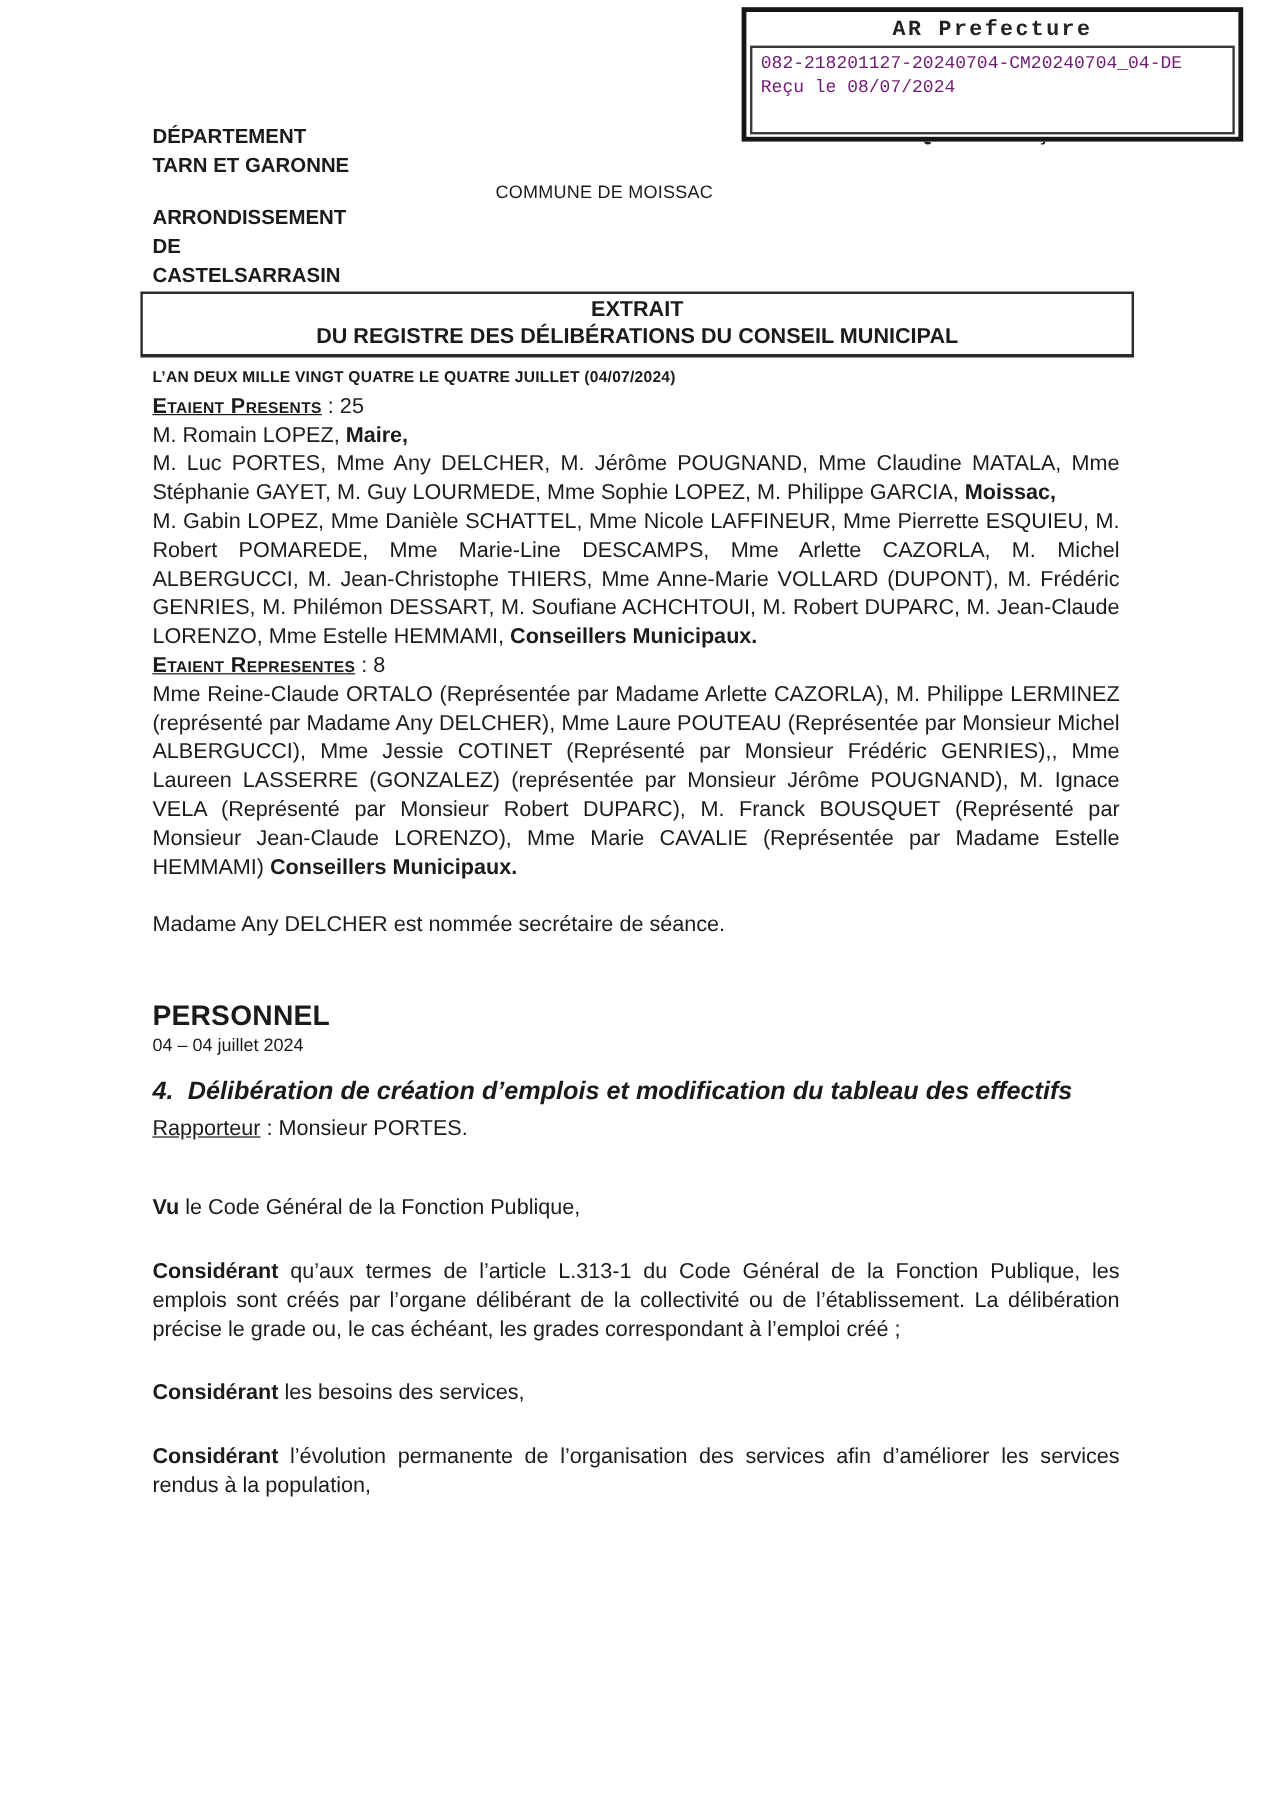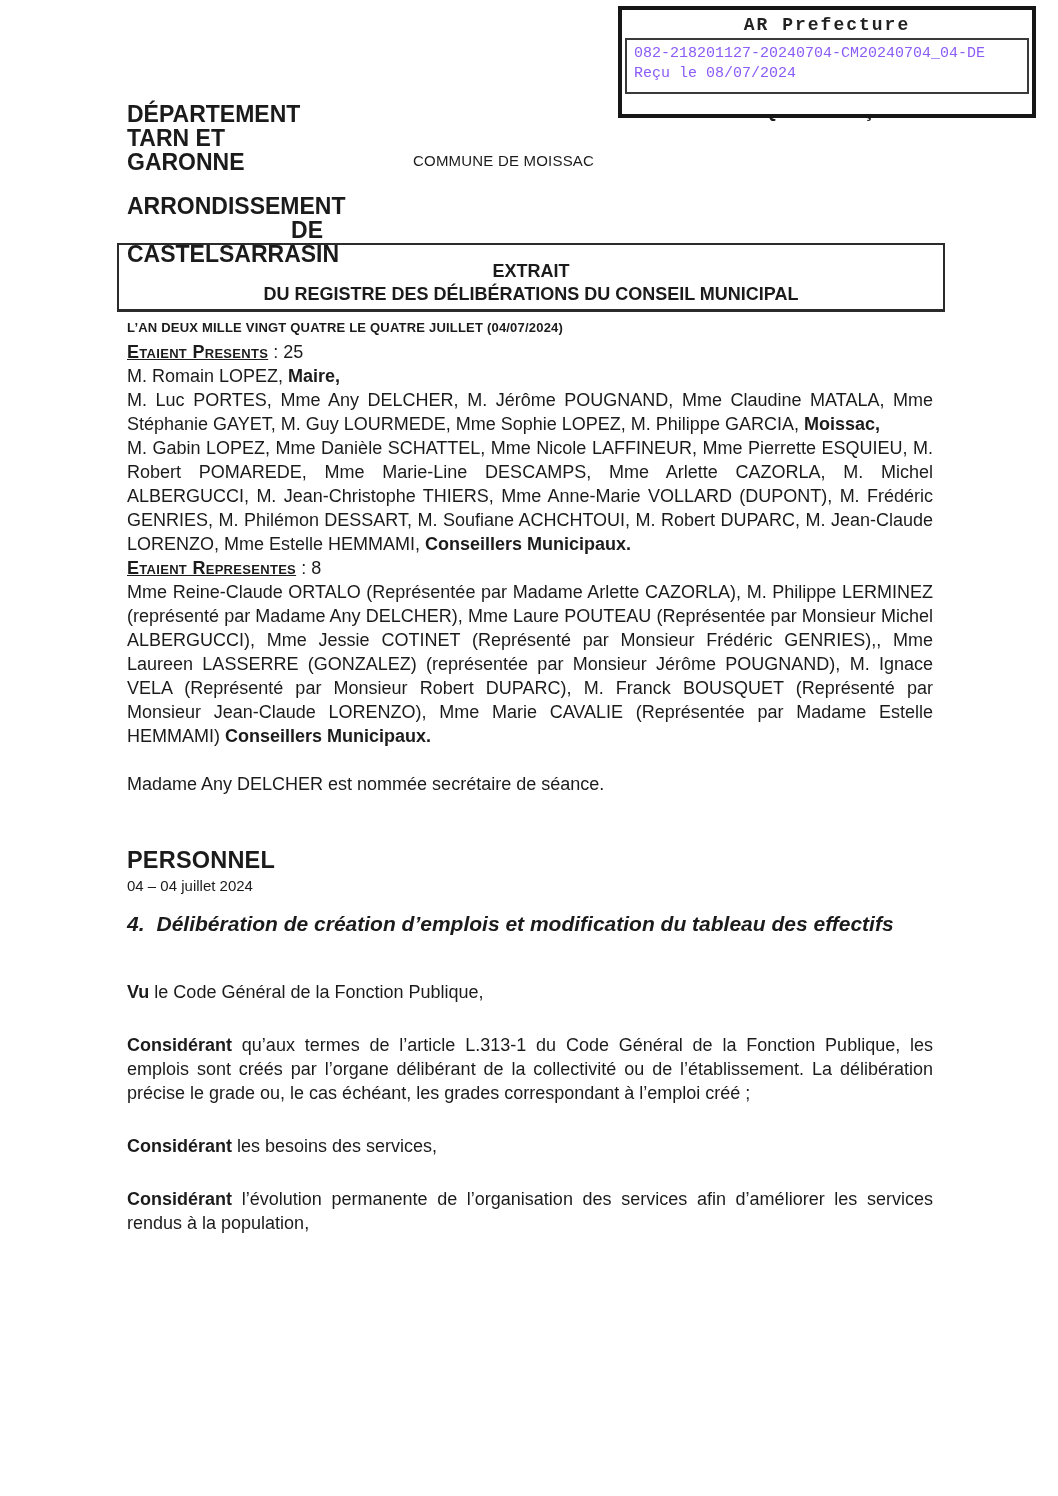"082-218201127-20240704-CM20240704_04-DE" .stamp-inner { color: #8b5cf6 -> #701a75; padding: 4px 7px 8px -> 4px 7px 26px }
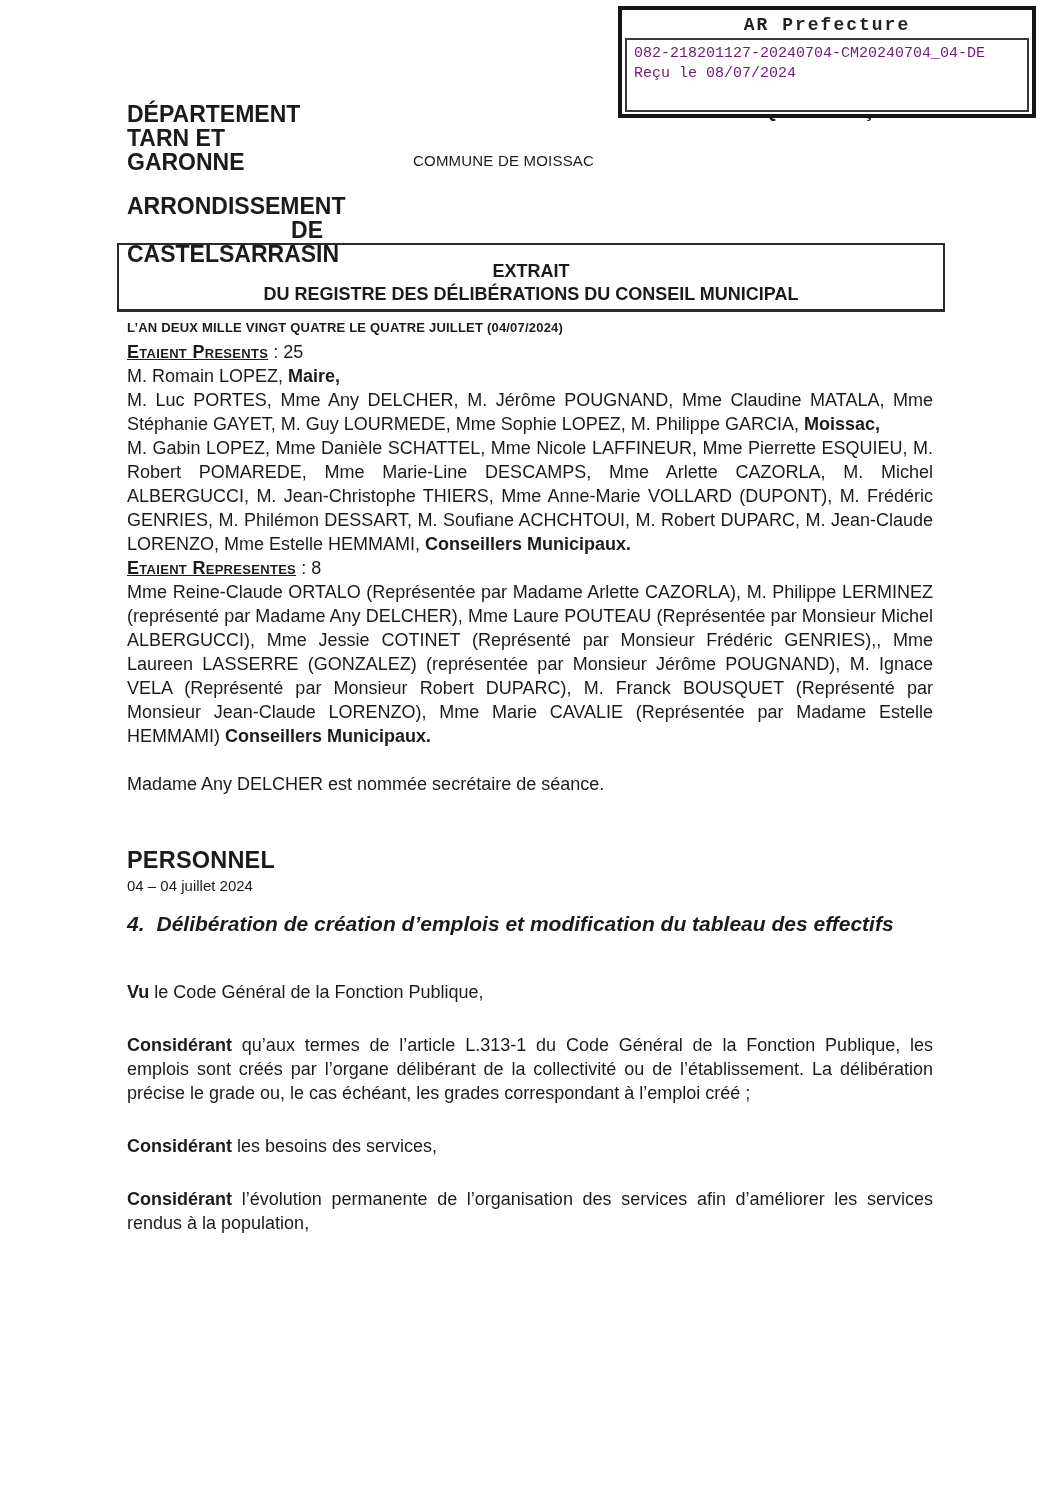"DÉPARTEMENT" .dept { font-size: 23px -> 17px }
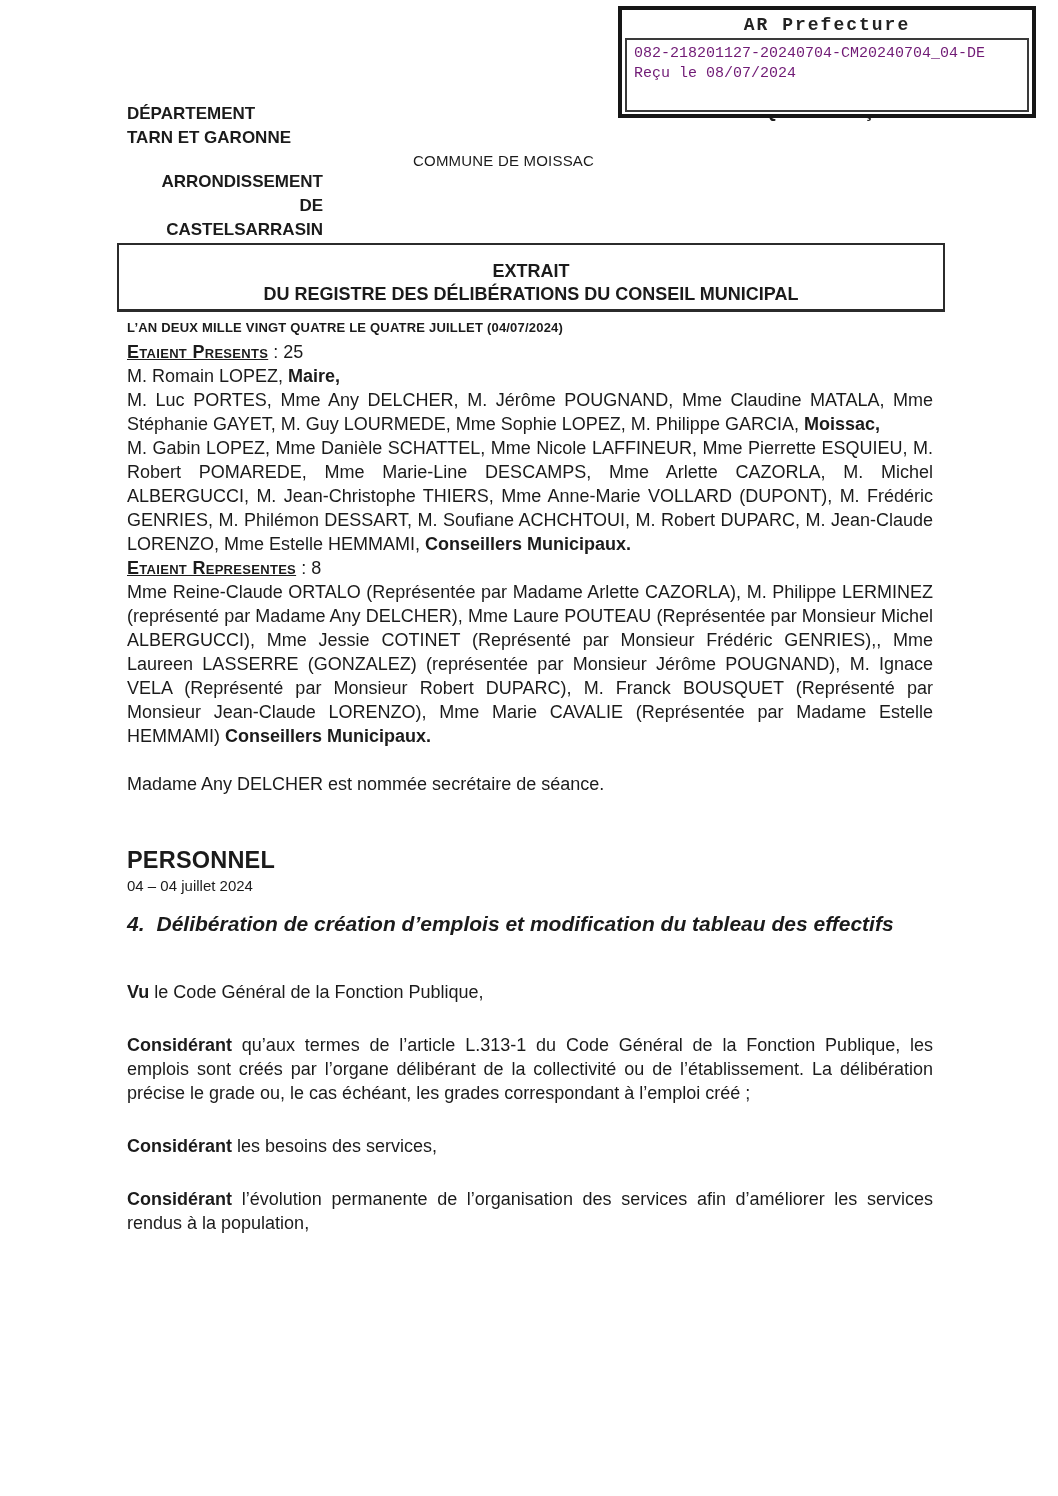"ARRONDISSEMENT" .dept .arr { text-align: right -> left }
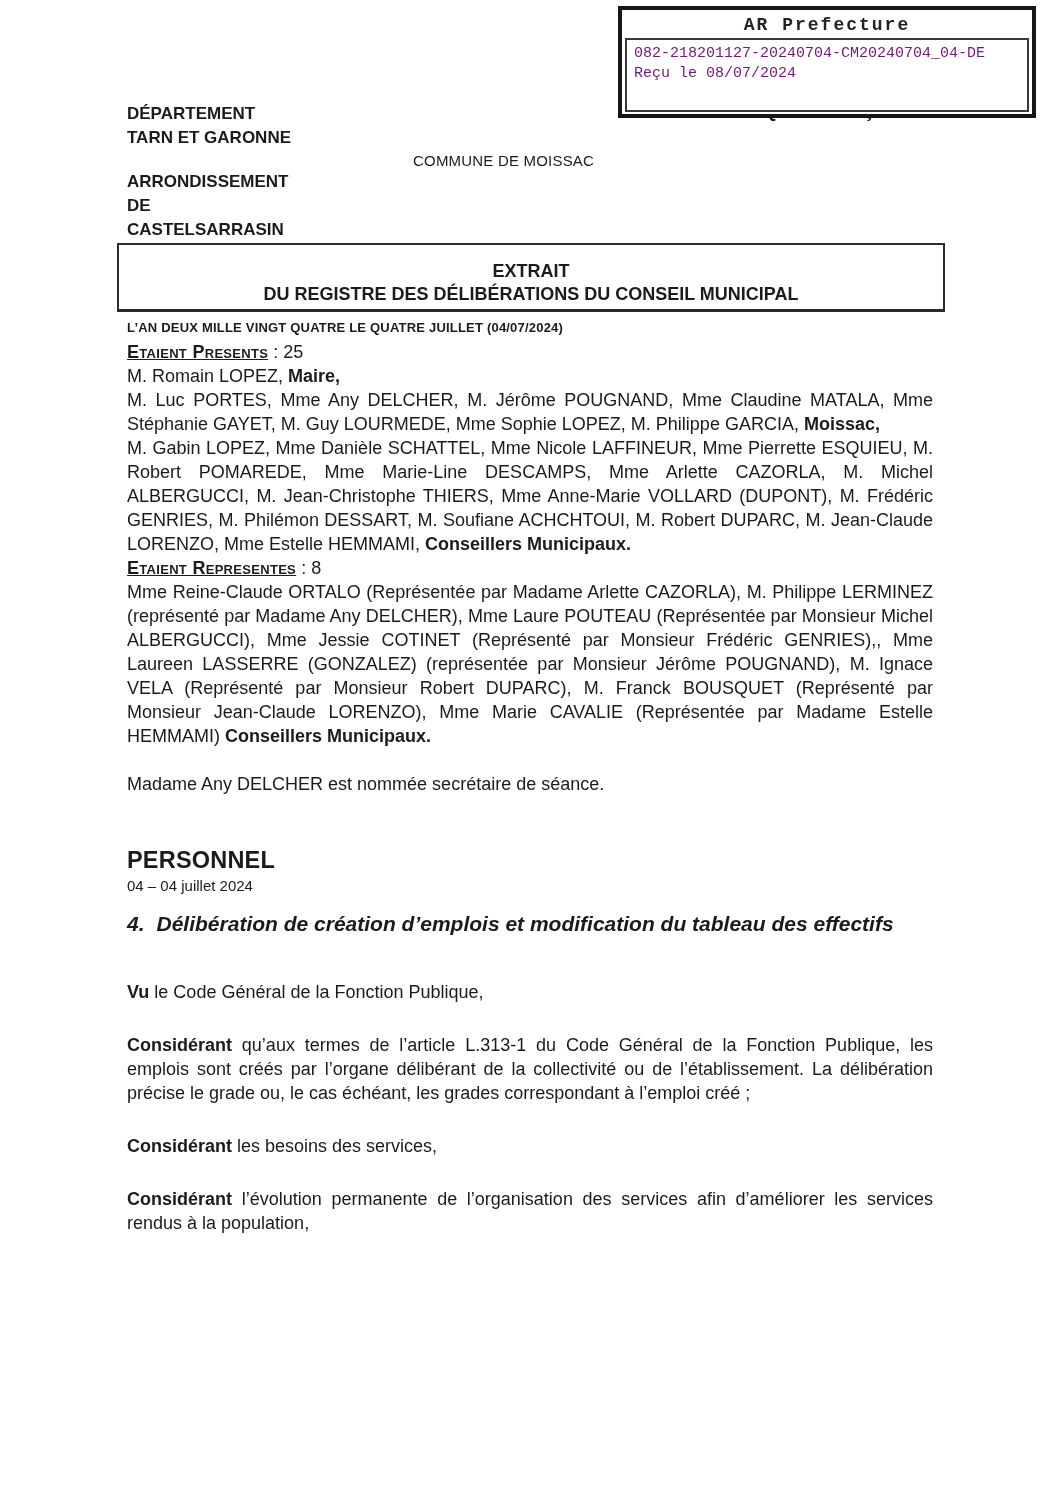"EXTRAIT" .extrait-box { padding: 15px 4px 3px -> 1px 4px 3px }
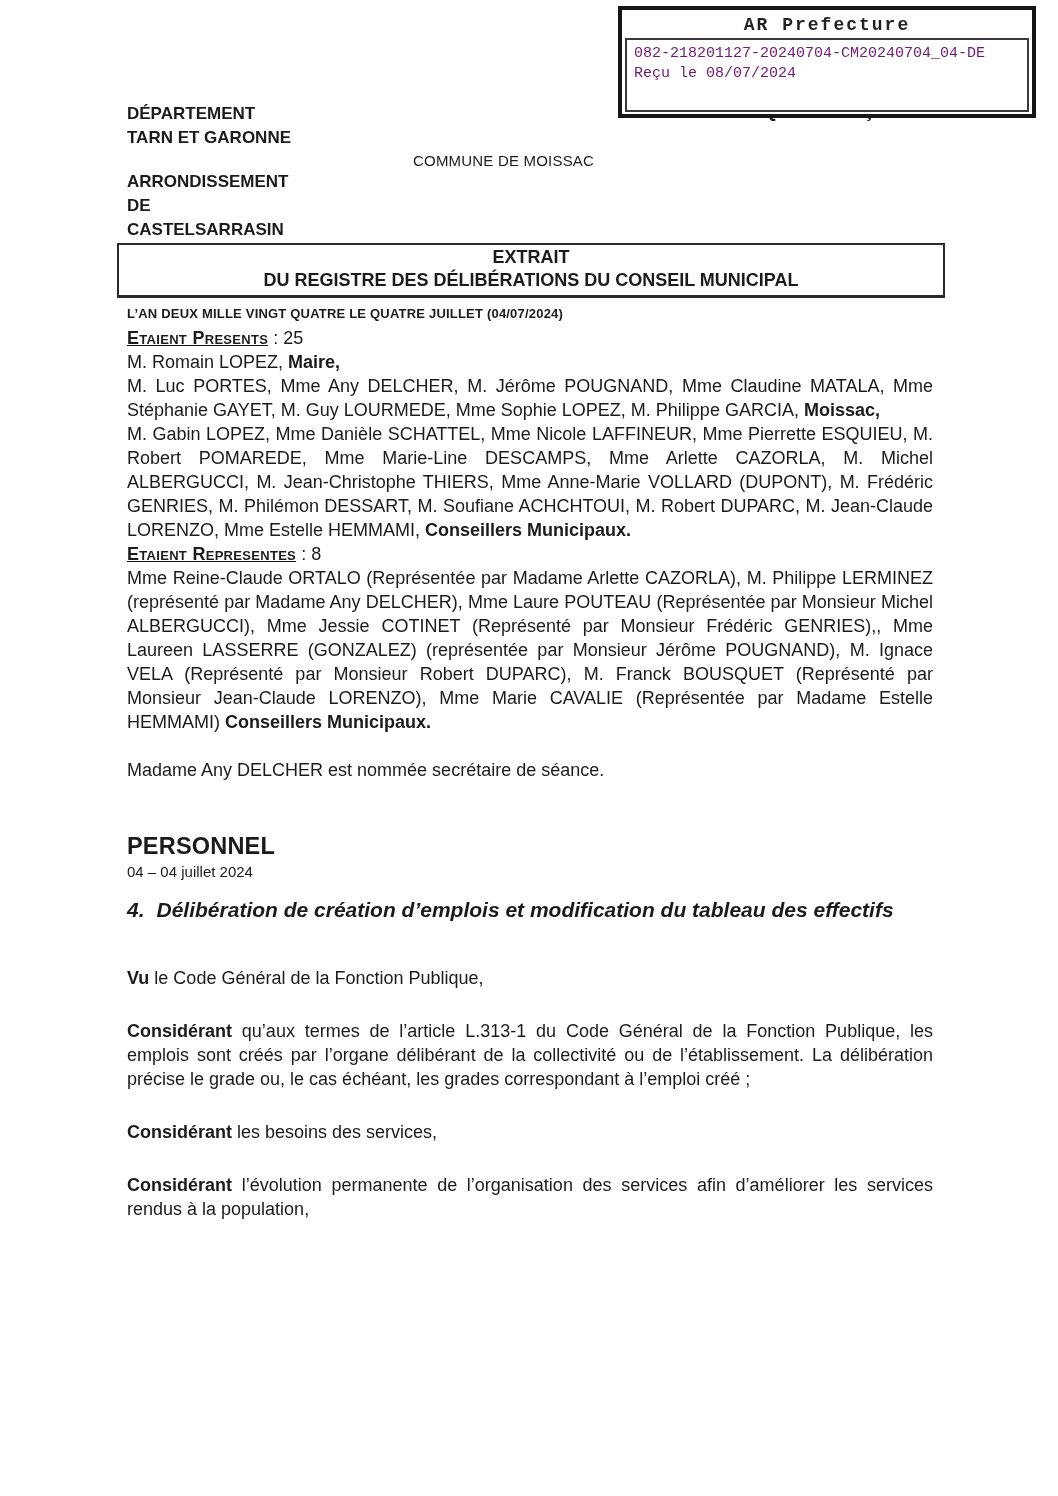"Rapporteur : Monsieur PORTES." div.rapporteur { html: none -> <div> <span>Rapporteur</span> <span>: Monsieur PORTES.</span> </div> }
